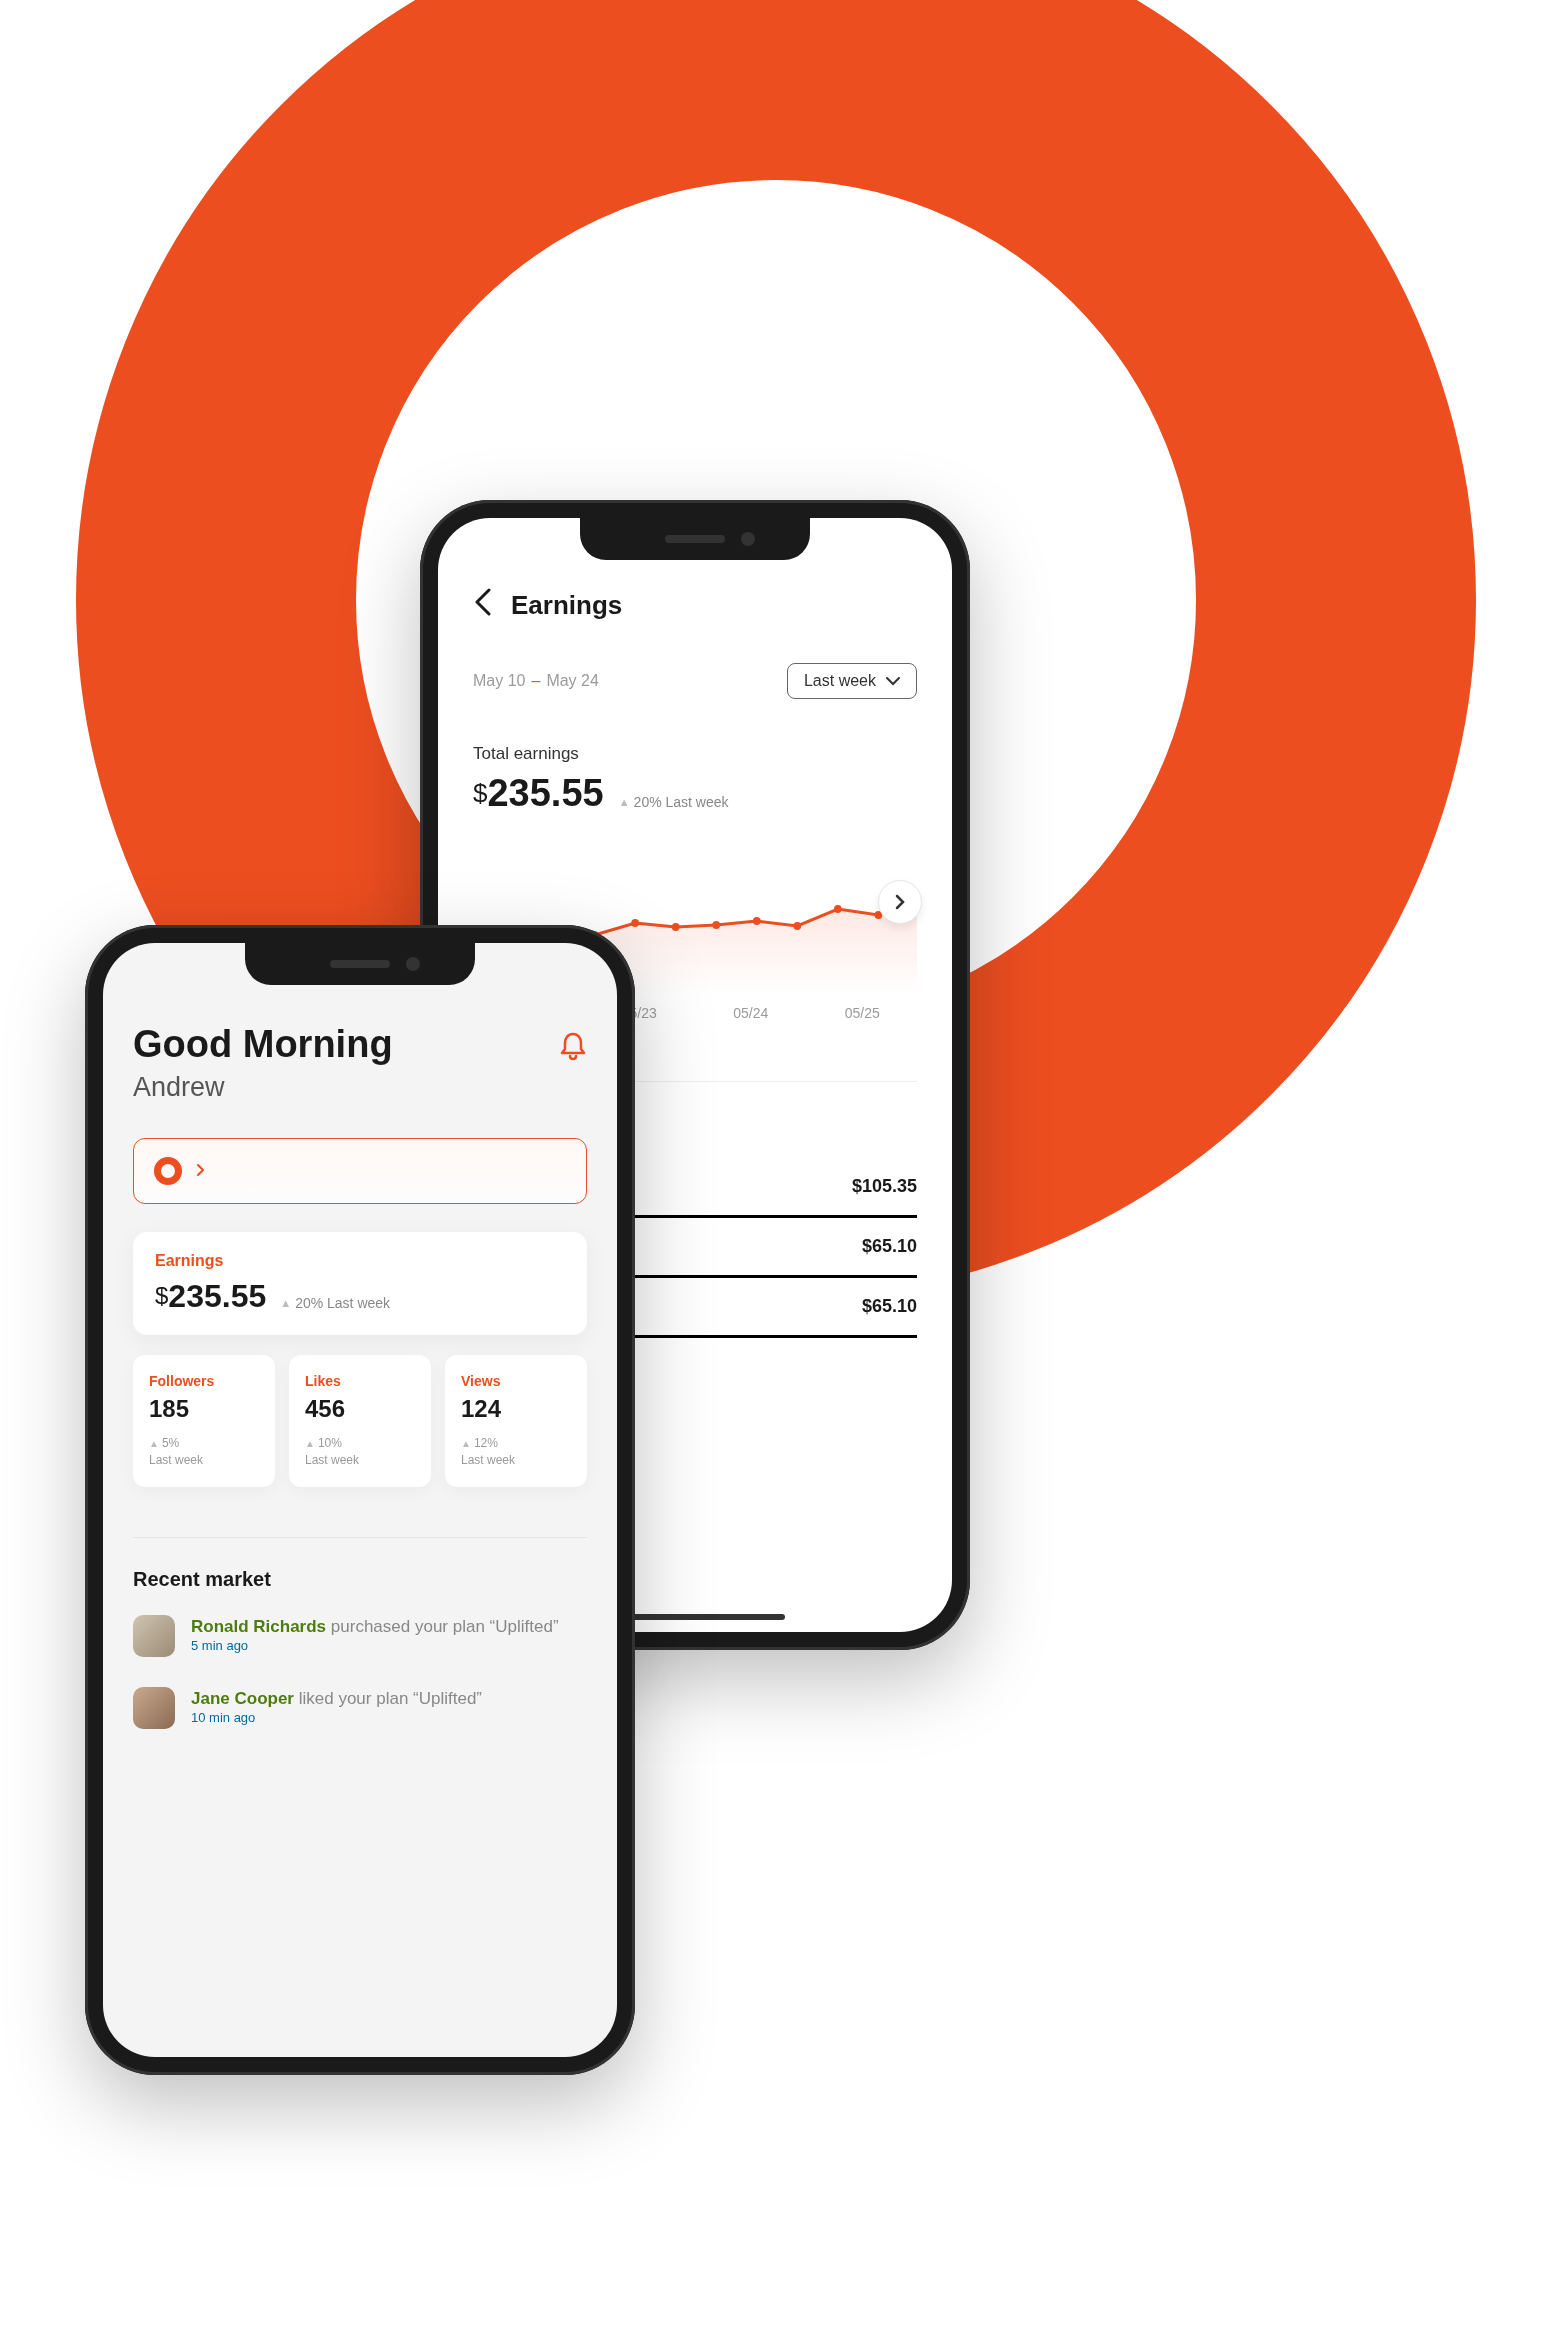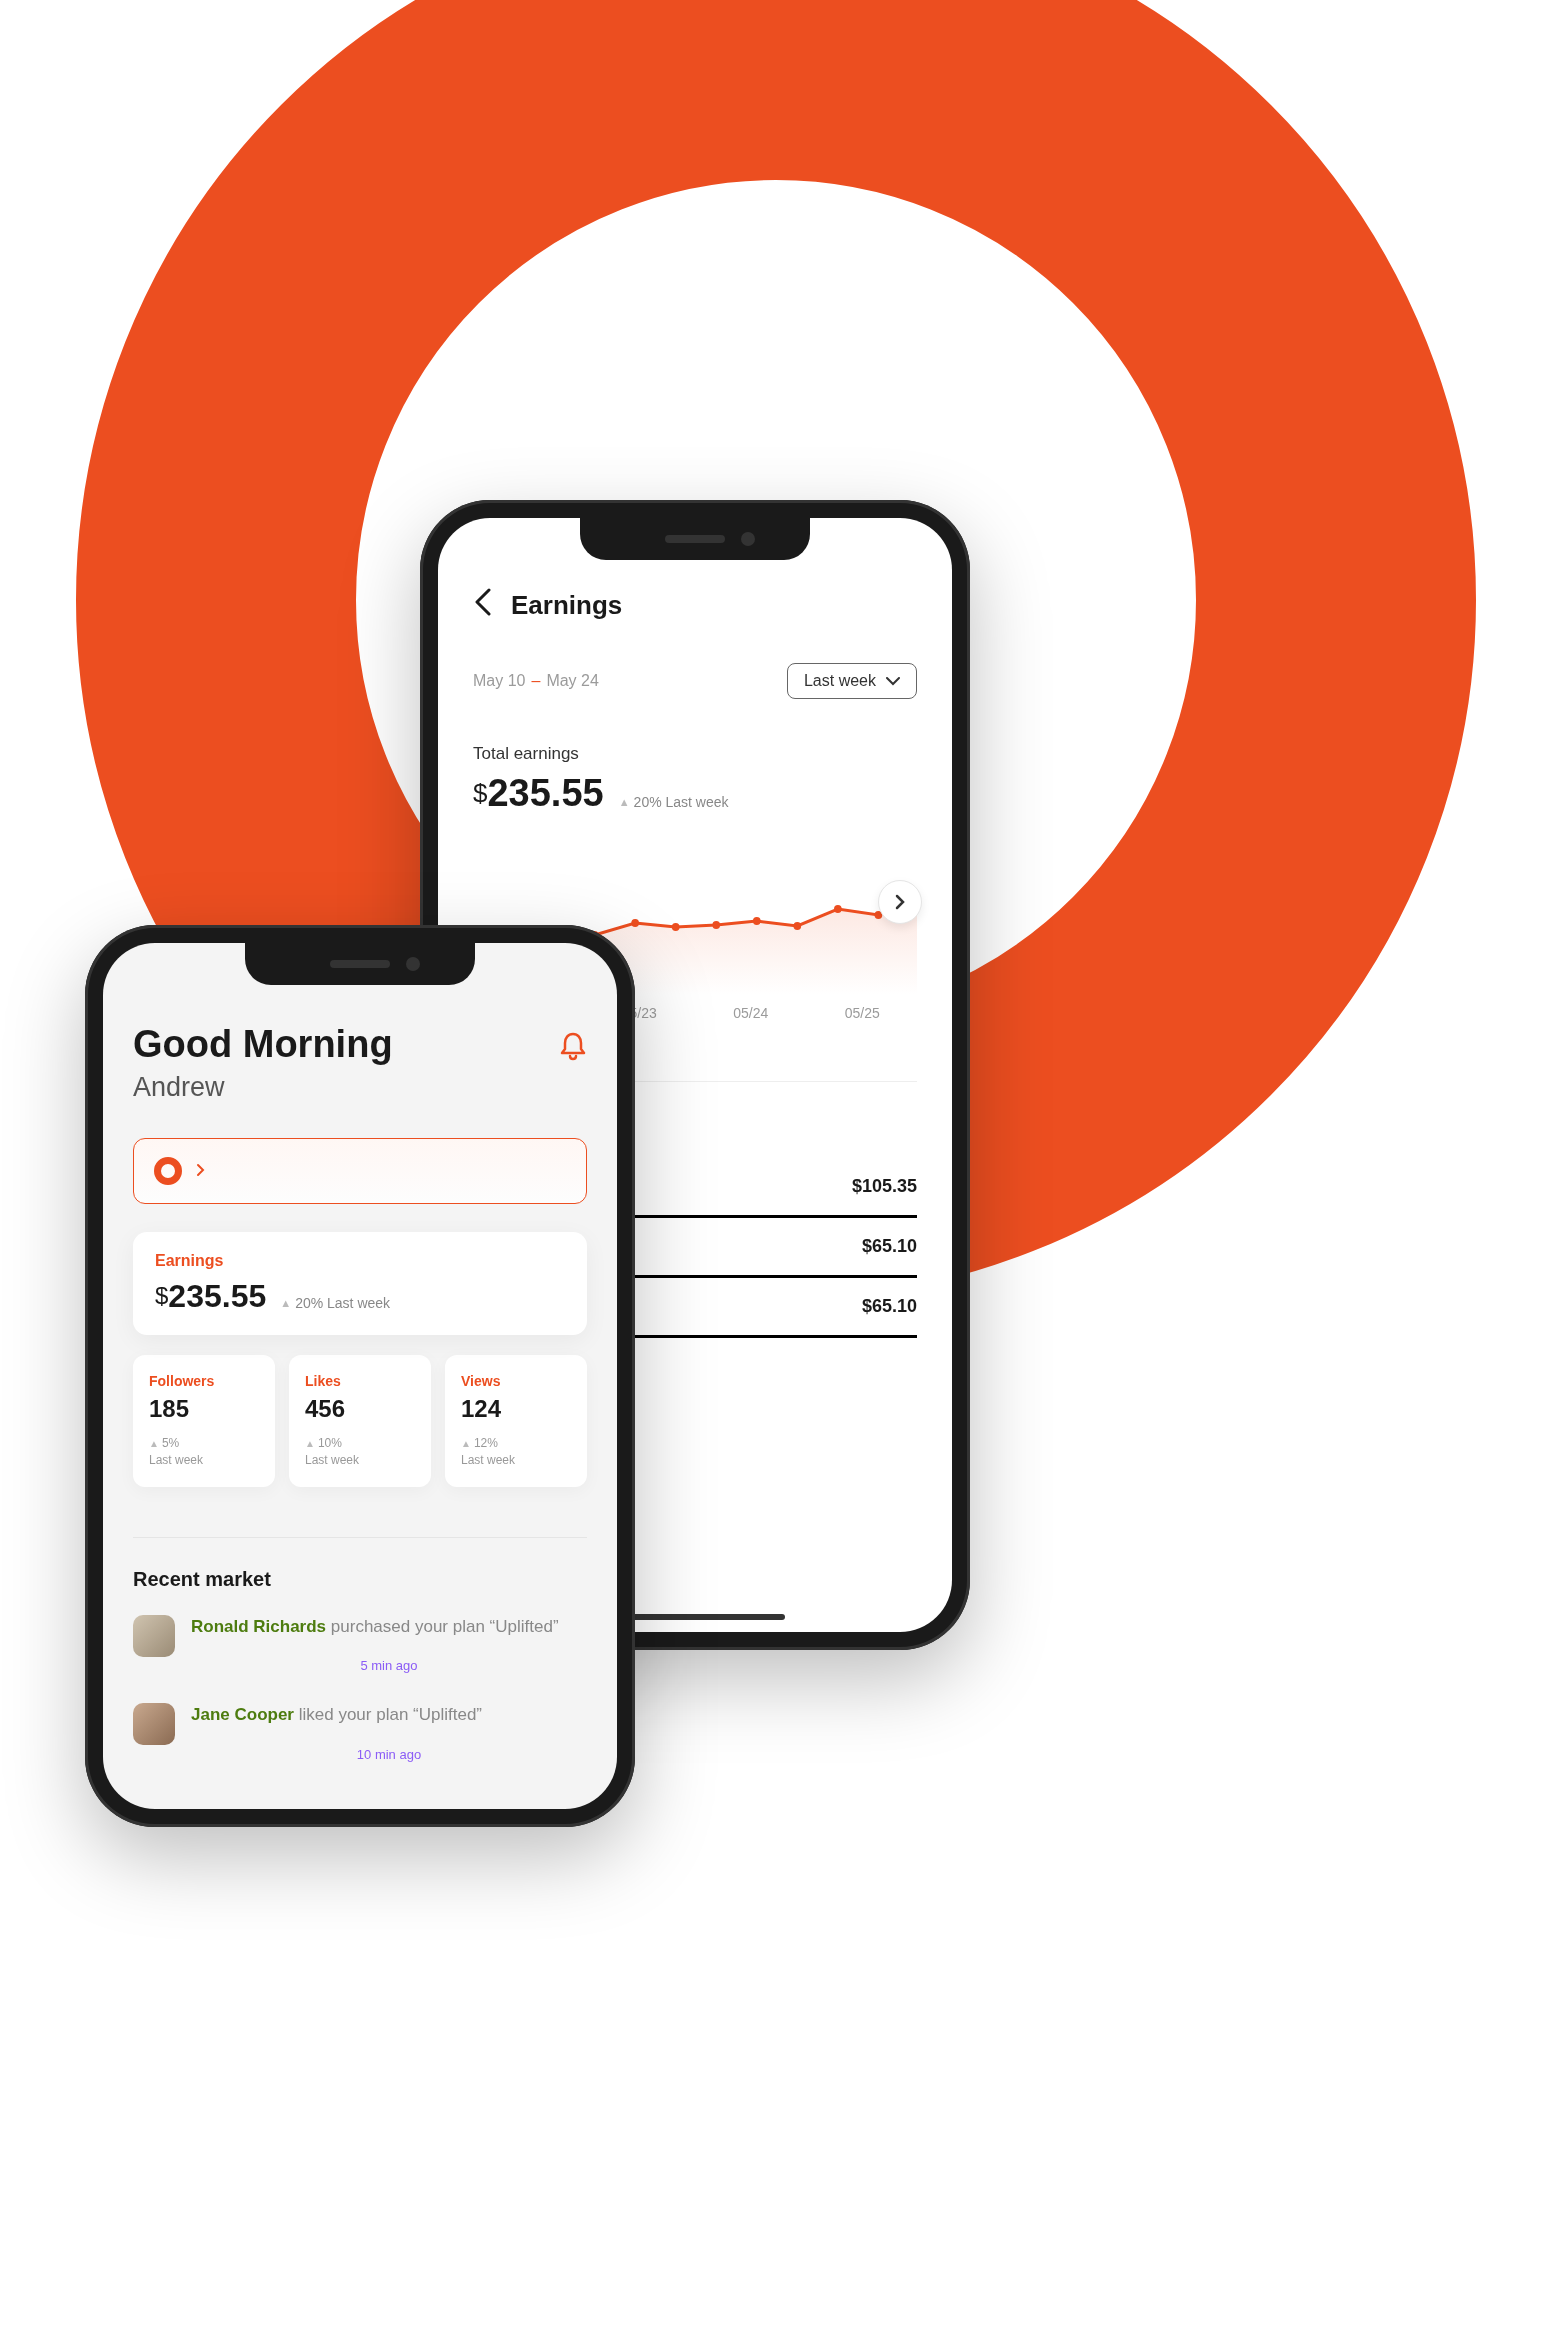"Good Morning" .phone-front { height: 902px -> 1150px }
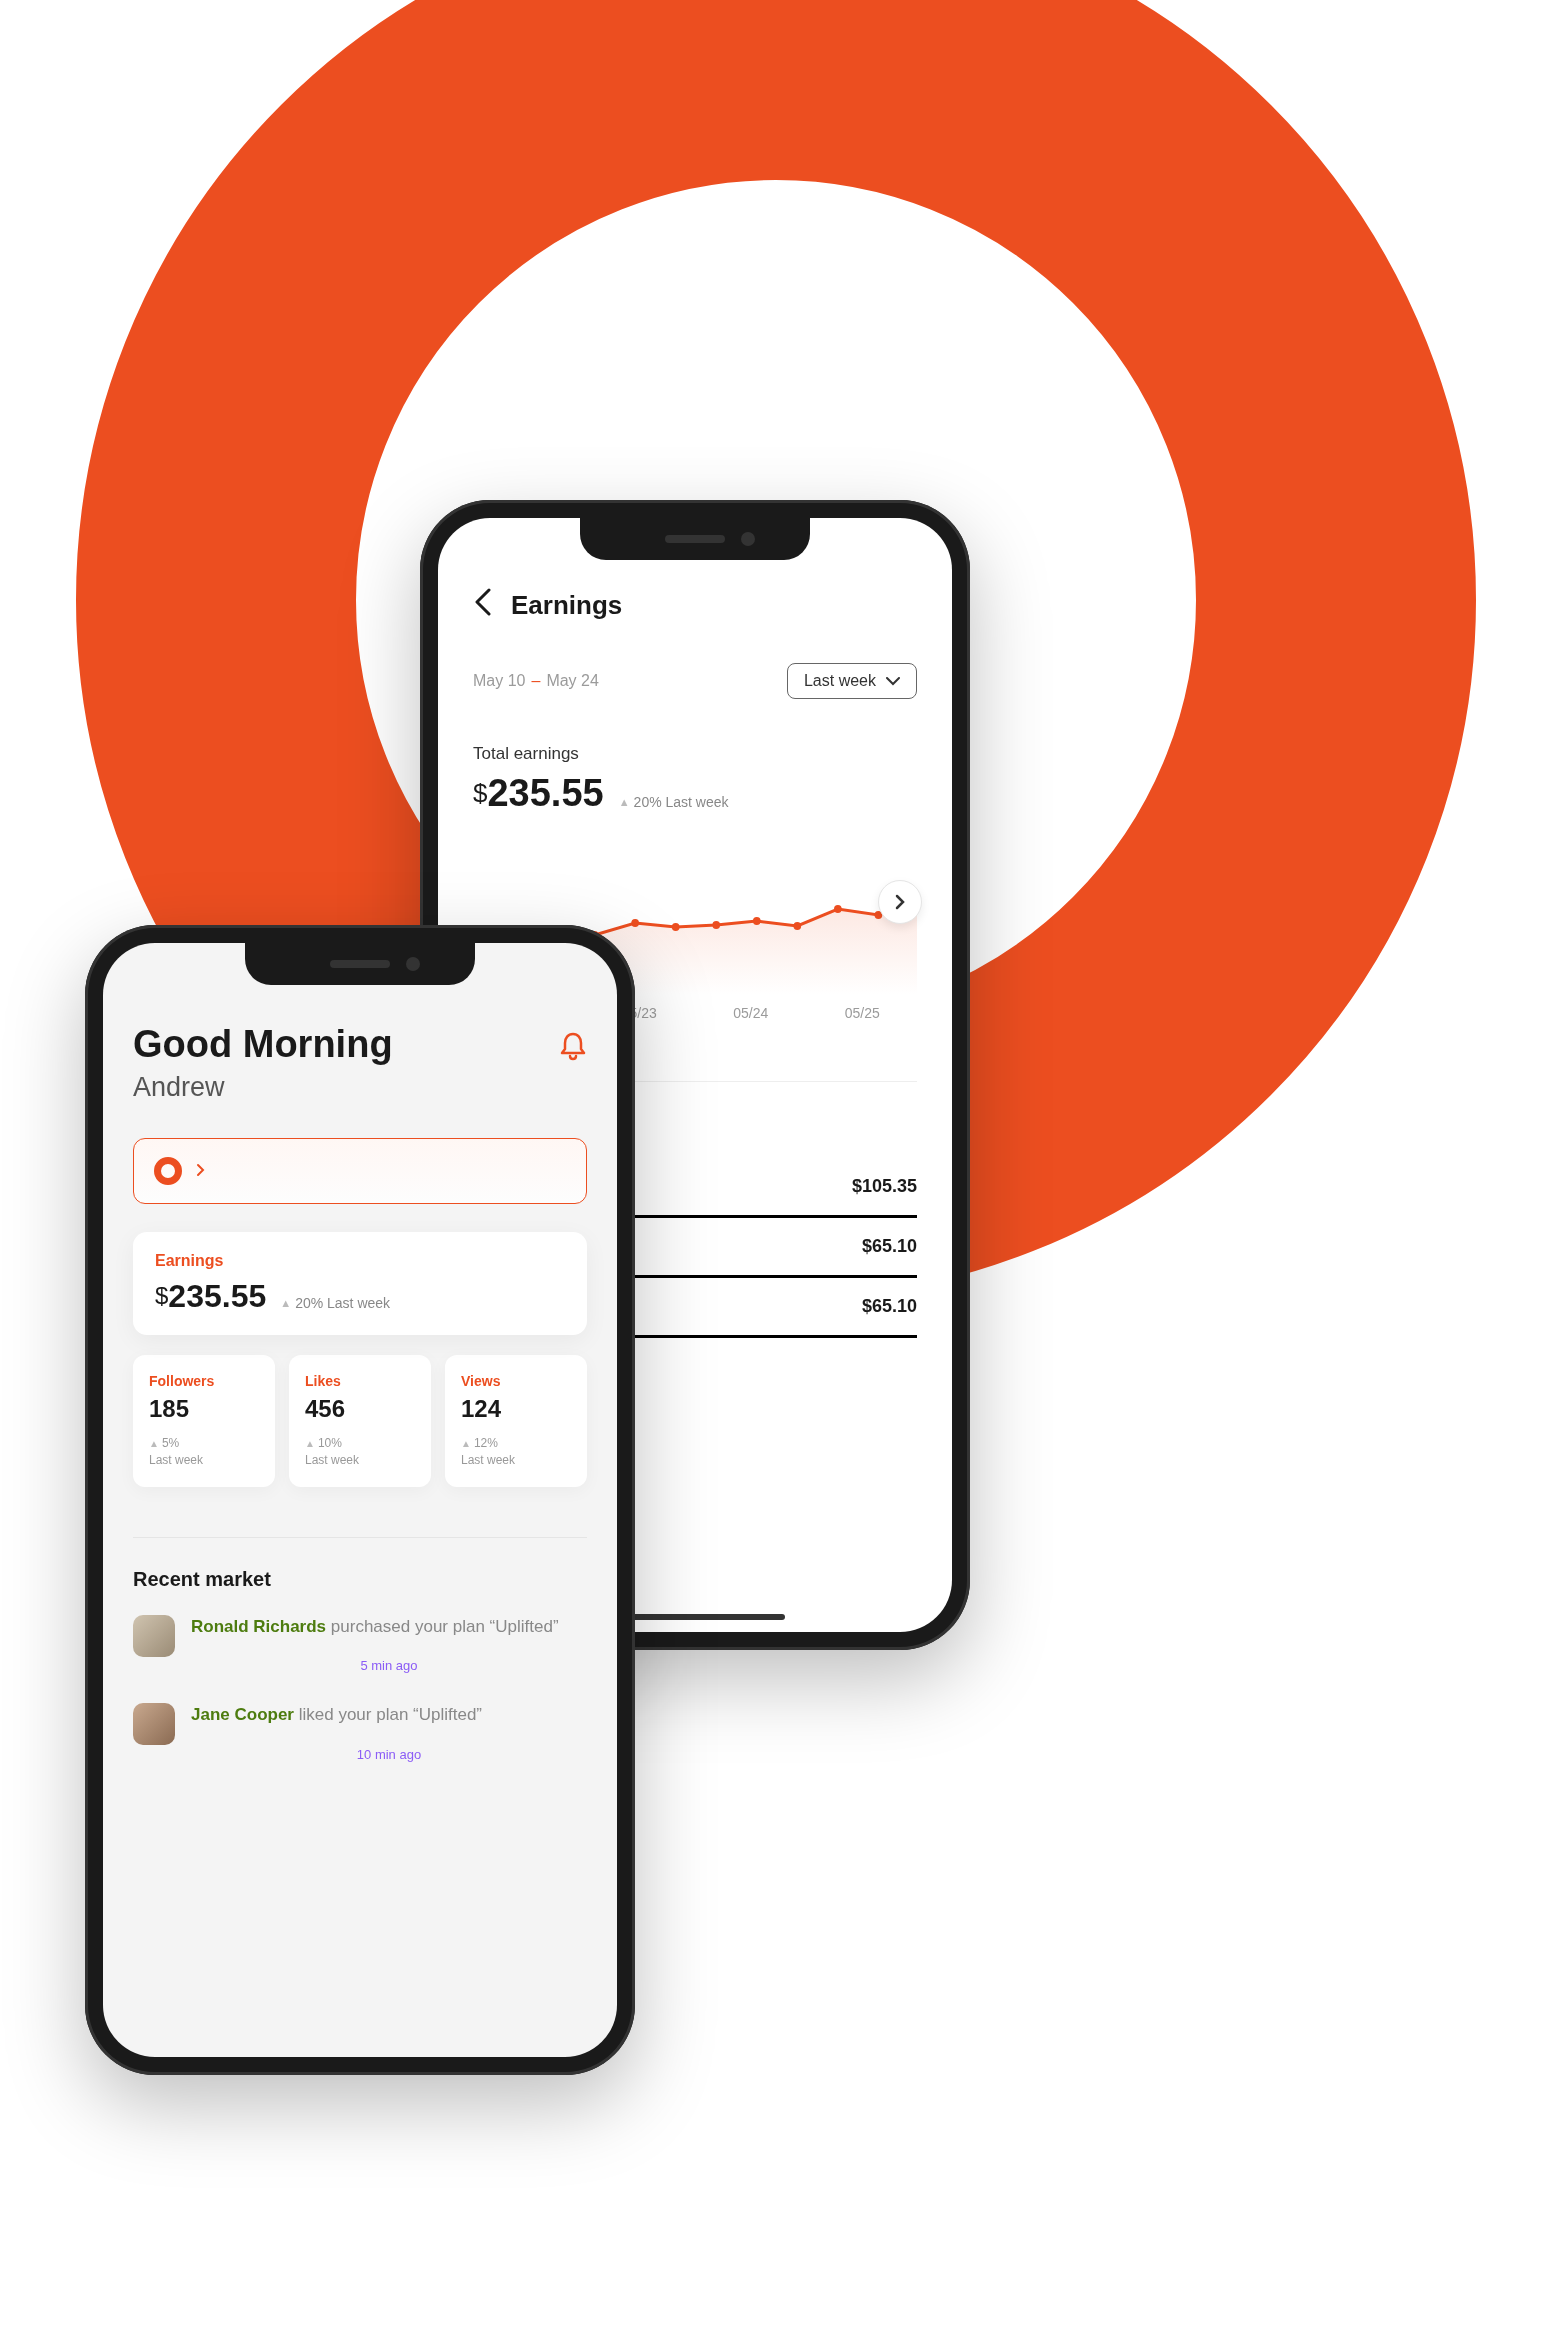"5 min ago" .update-time { color: #8b5cf6 -> #0369a1; margin-top: 20px -> 0; text-align: center -> none }
